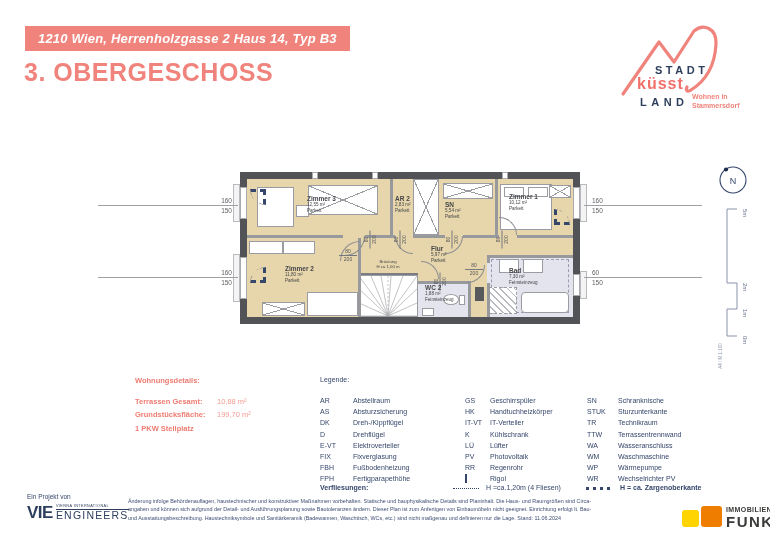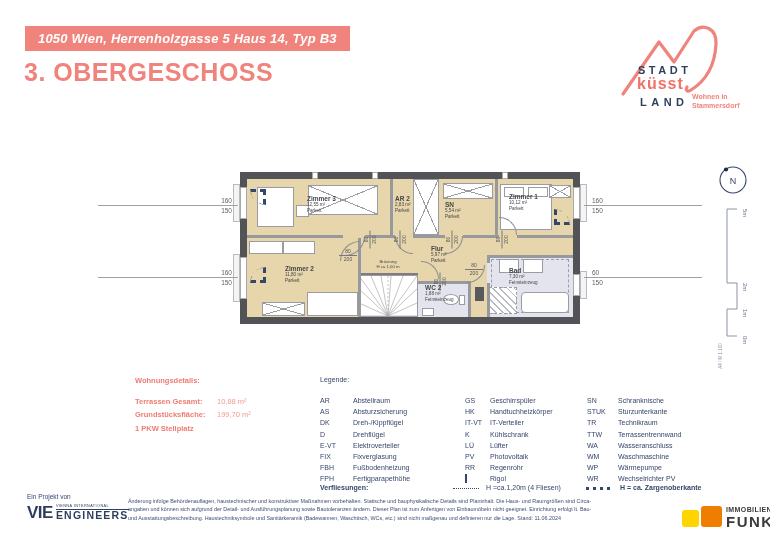"1050 Wien, Herrenholzgasse 5 Haus" span { text: 1050 Wien, Herrenholzgasse 5 -> 1210 Wien, Herrenholzgasse 2 }
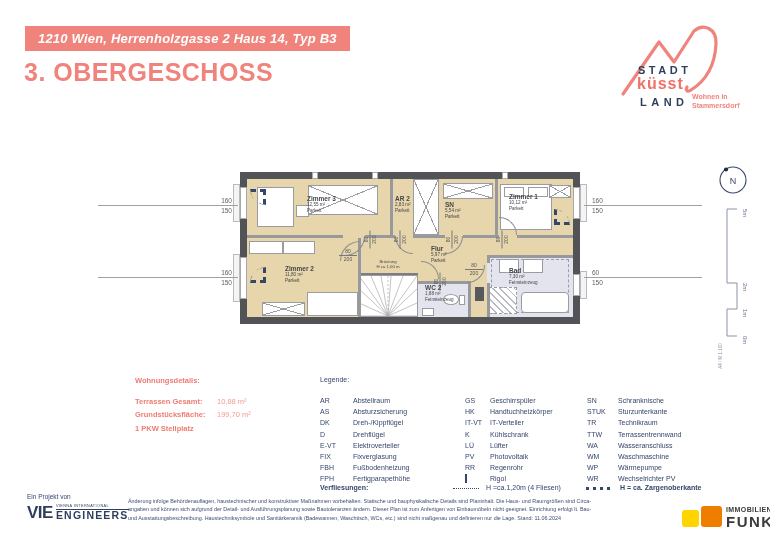"STADT" span.navy { left: 23px -> 40px }
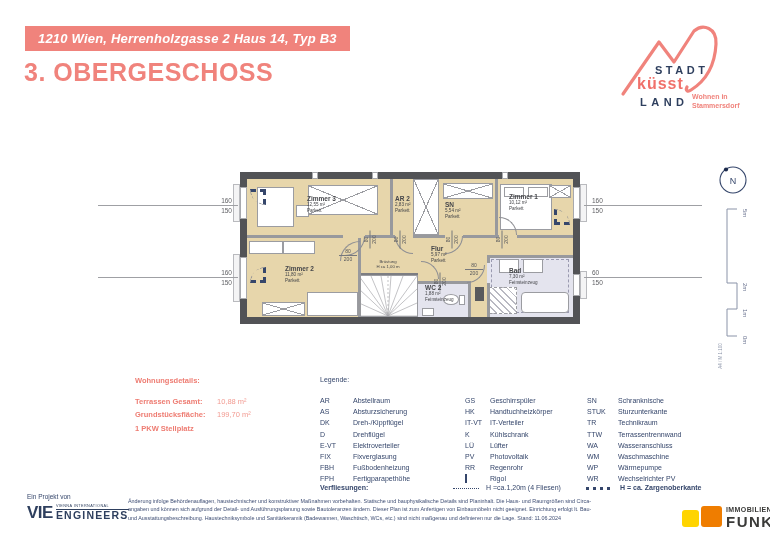"ENGINEERS" .vie .v2 { font-weight: bold -> normal }
